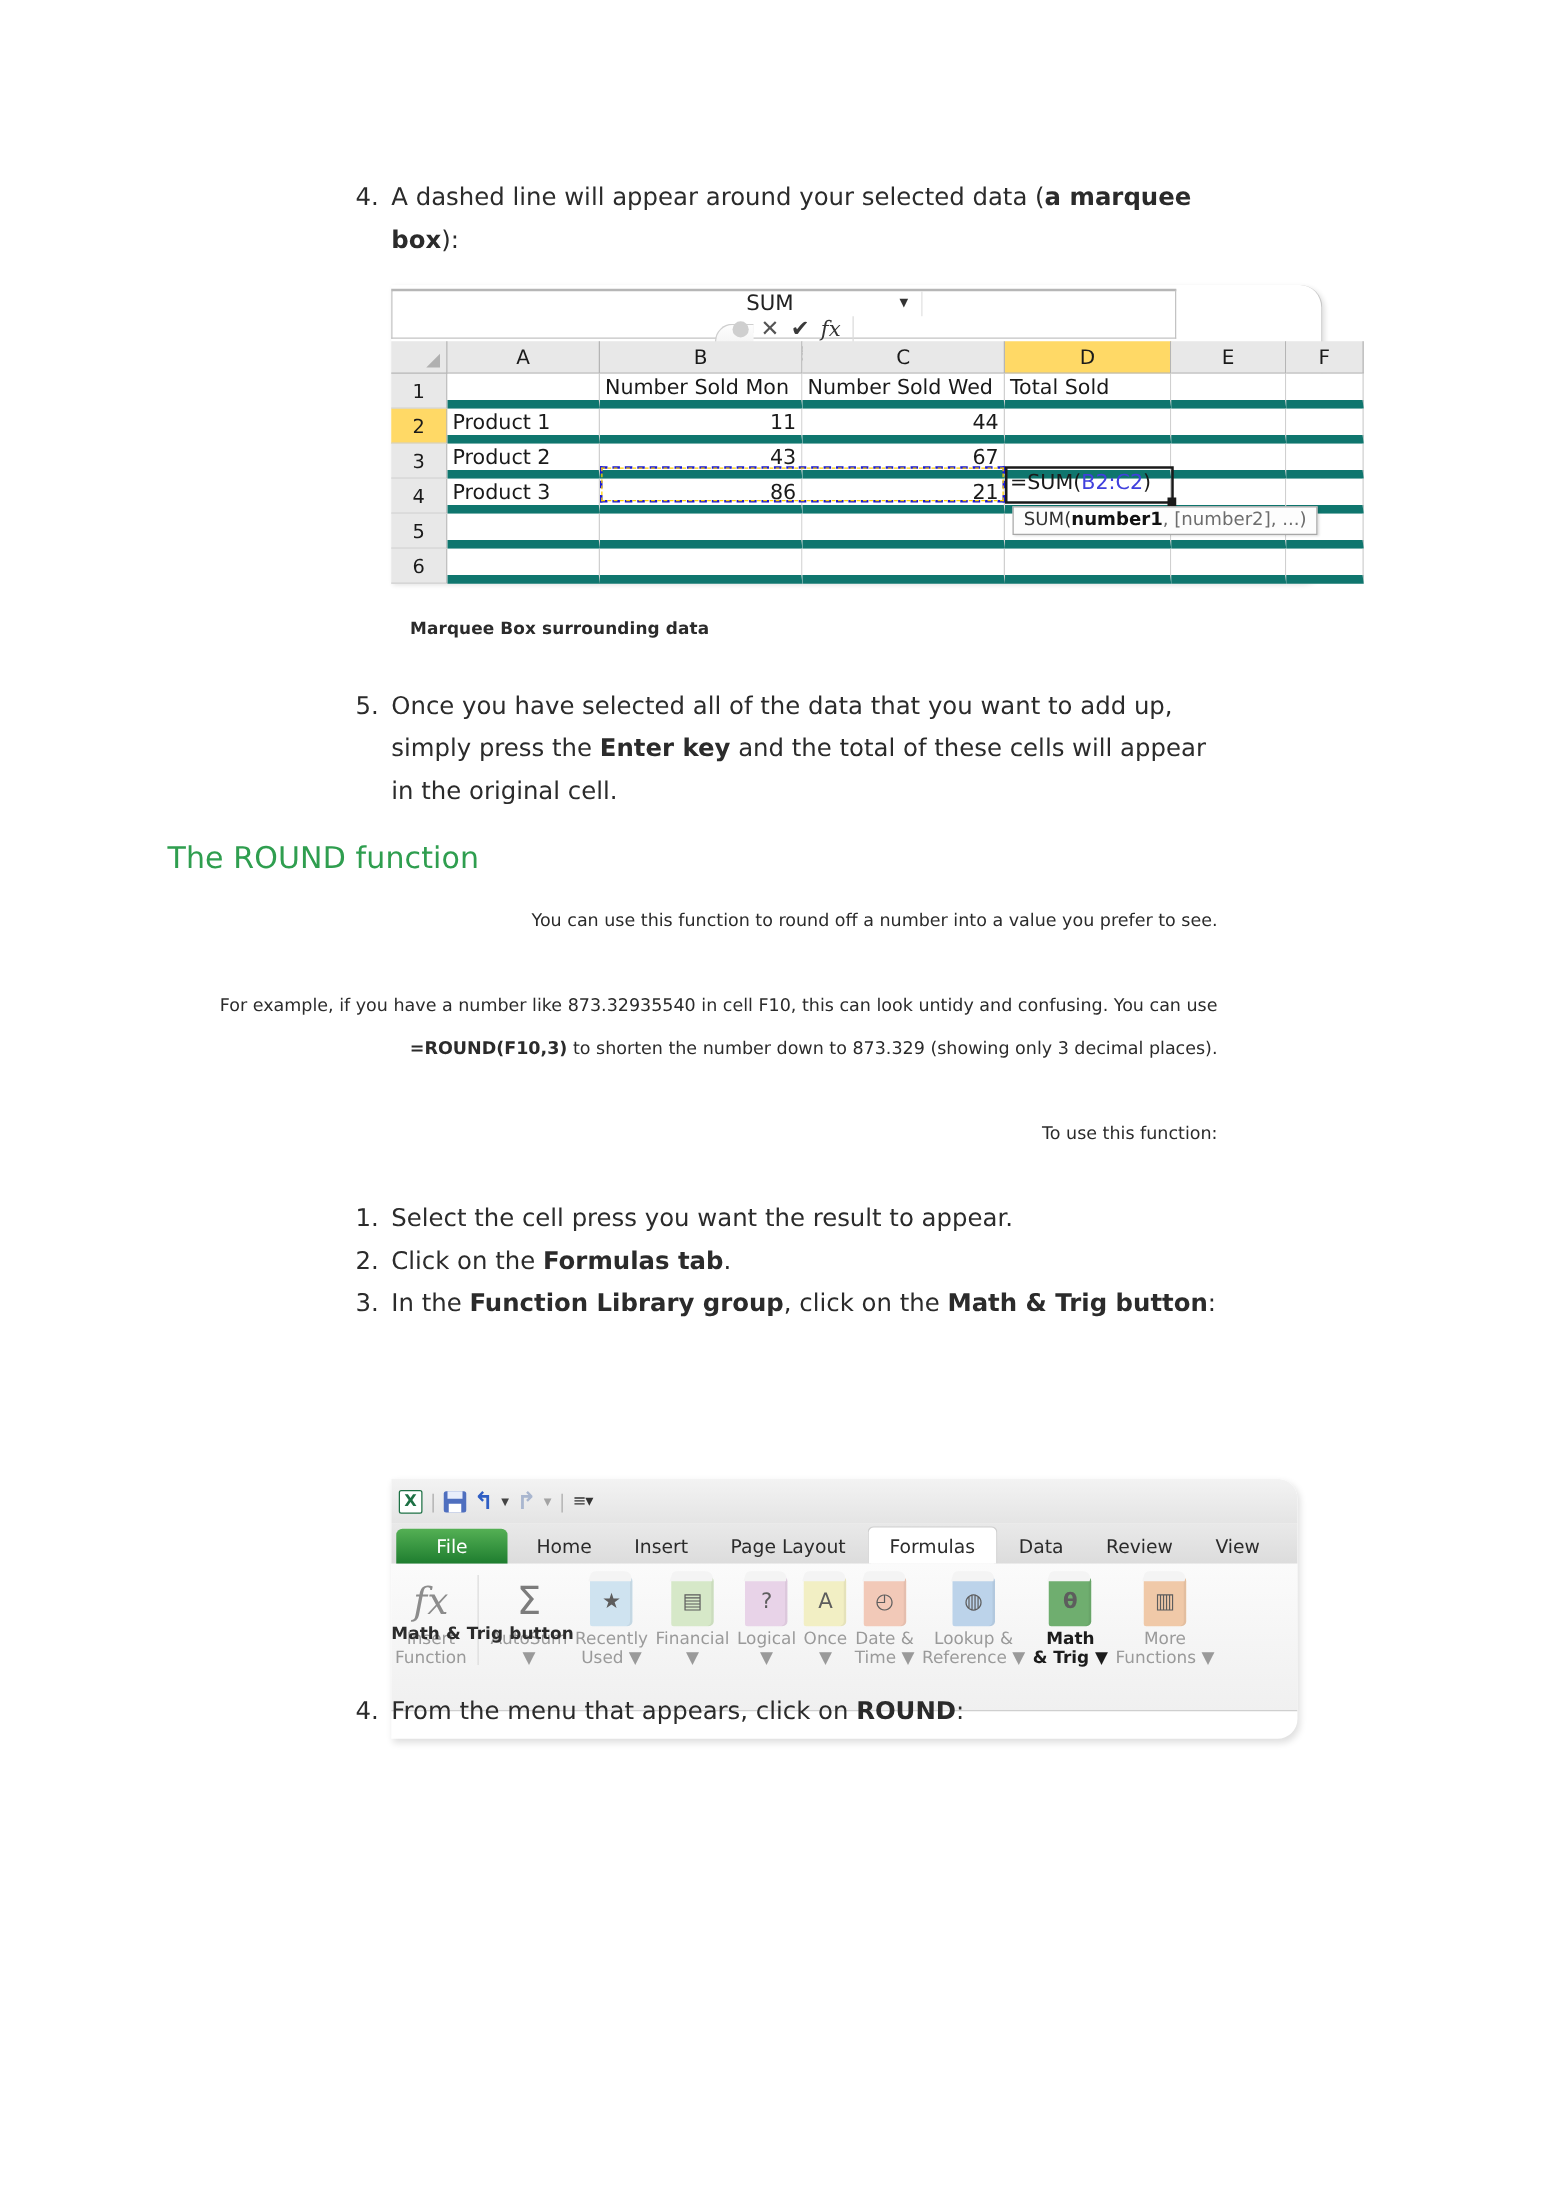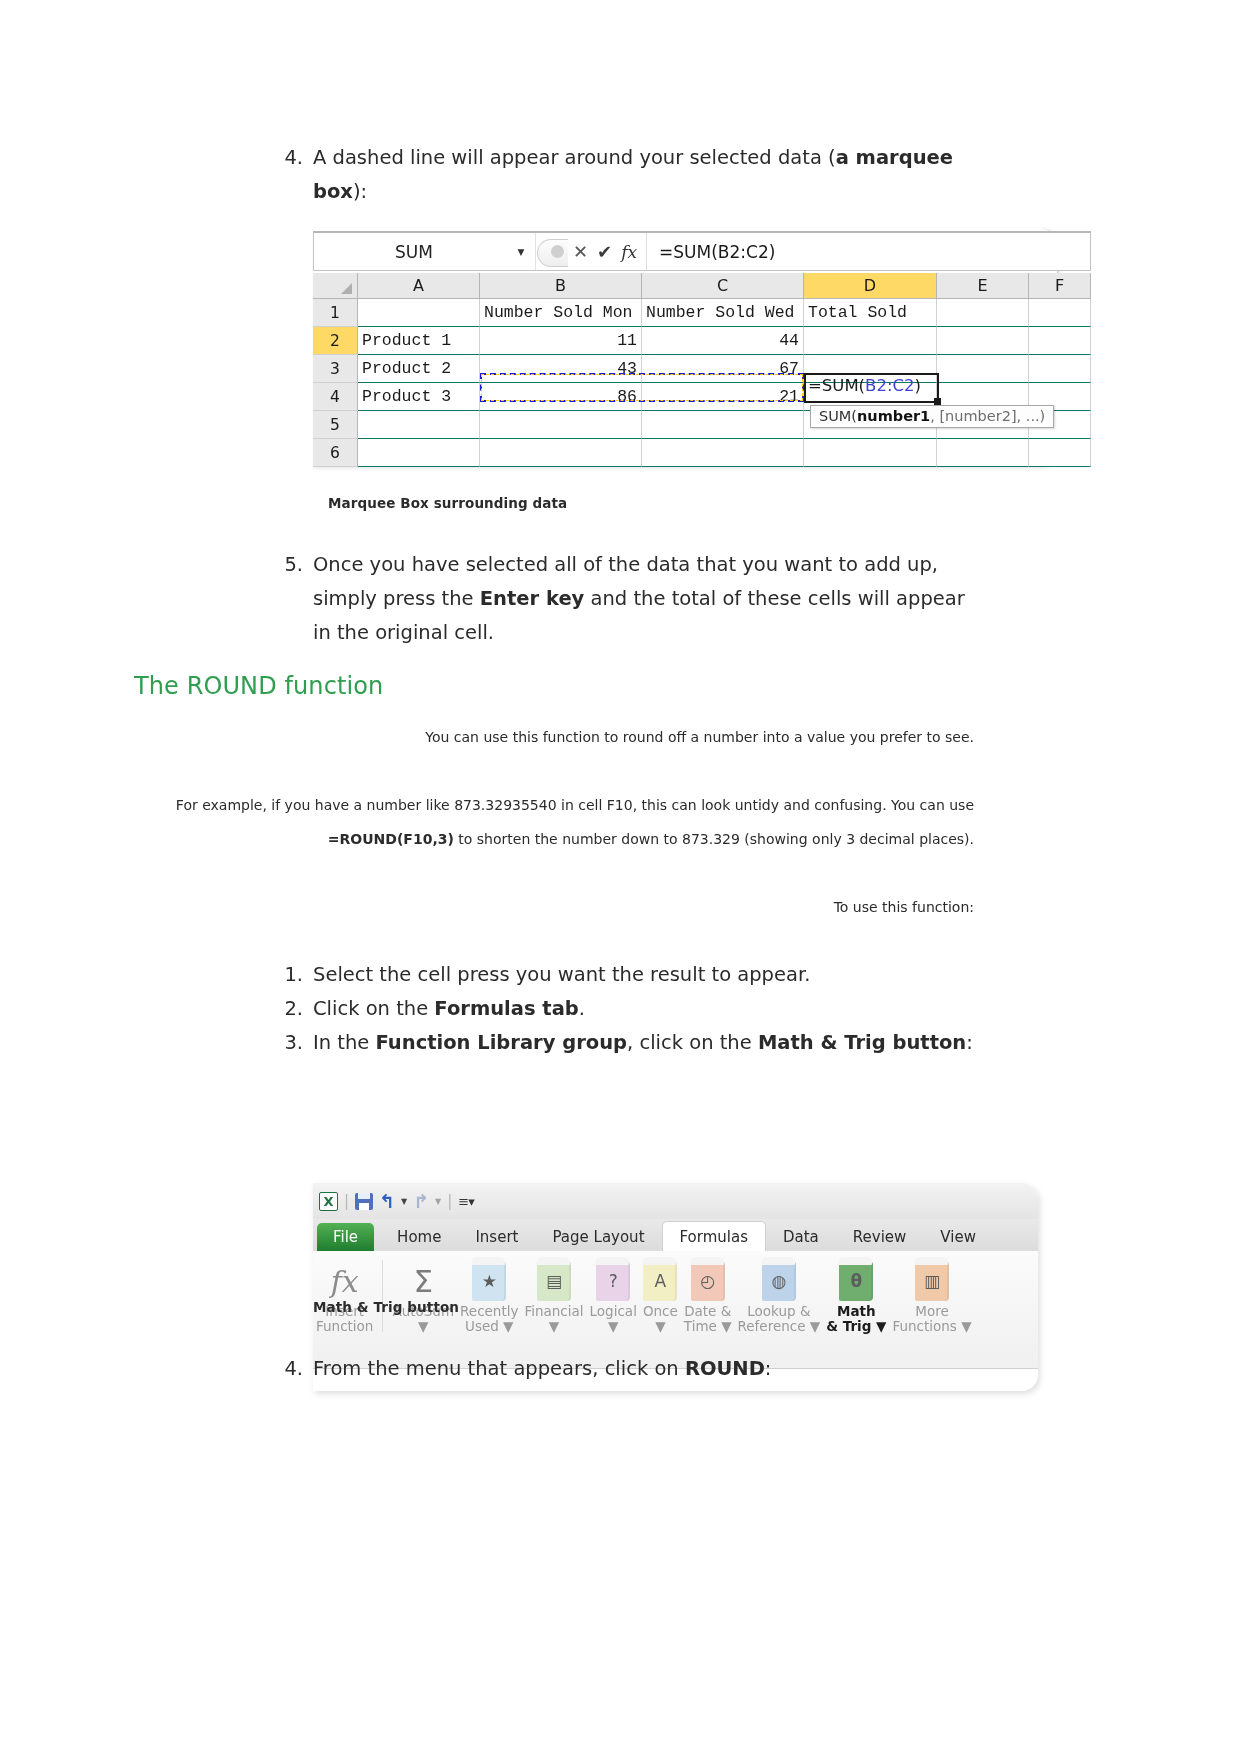"SUM" .fbar { flex-direction: none -> column; width: 778px -> 628px }
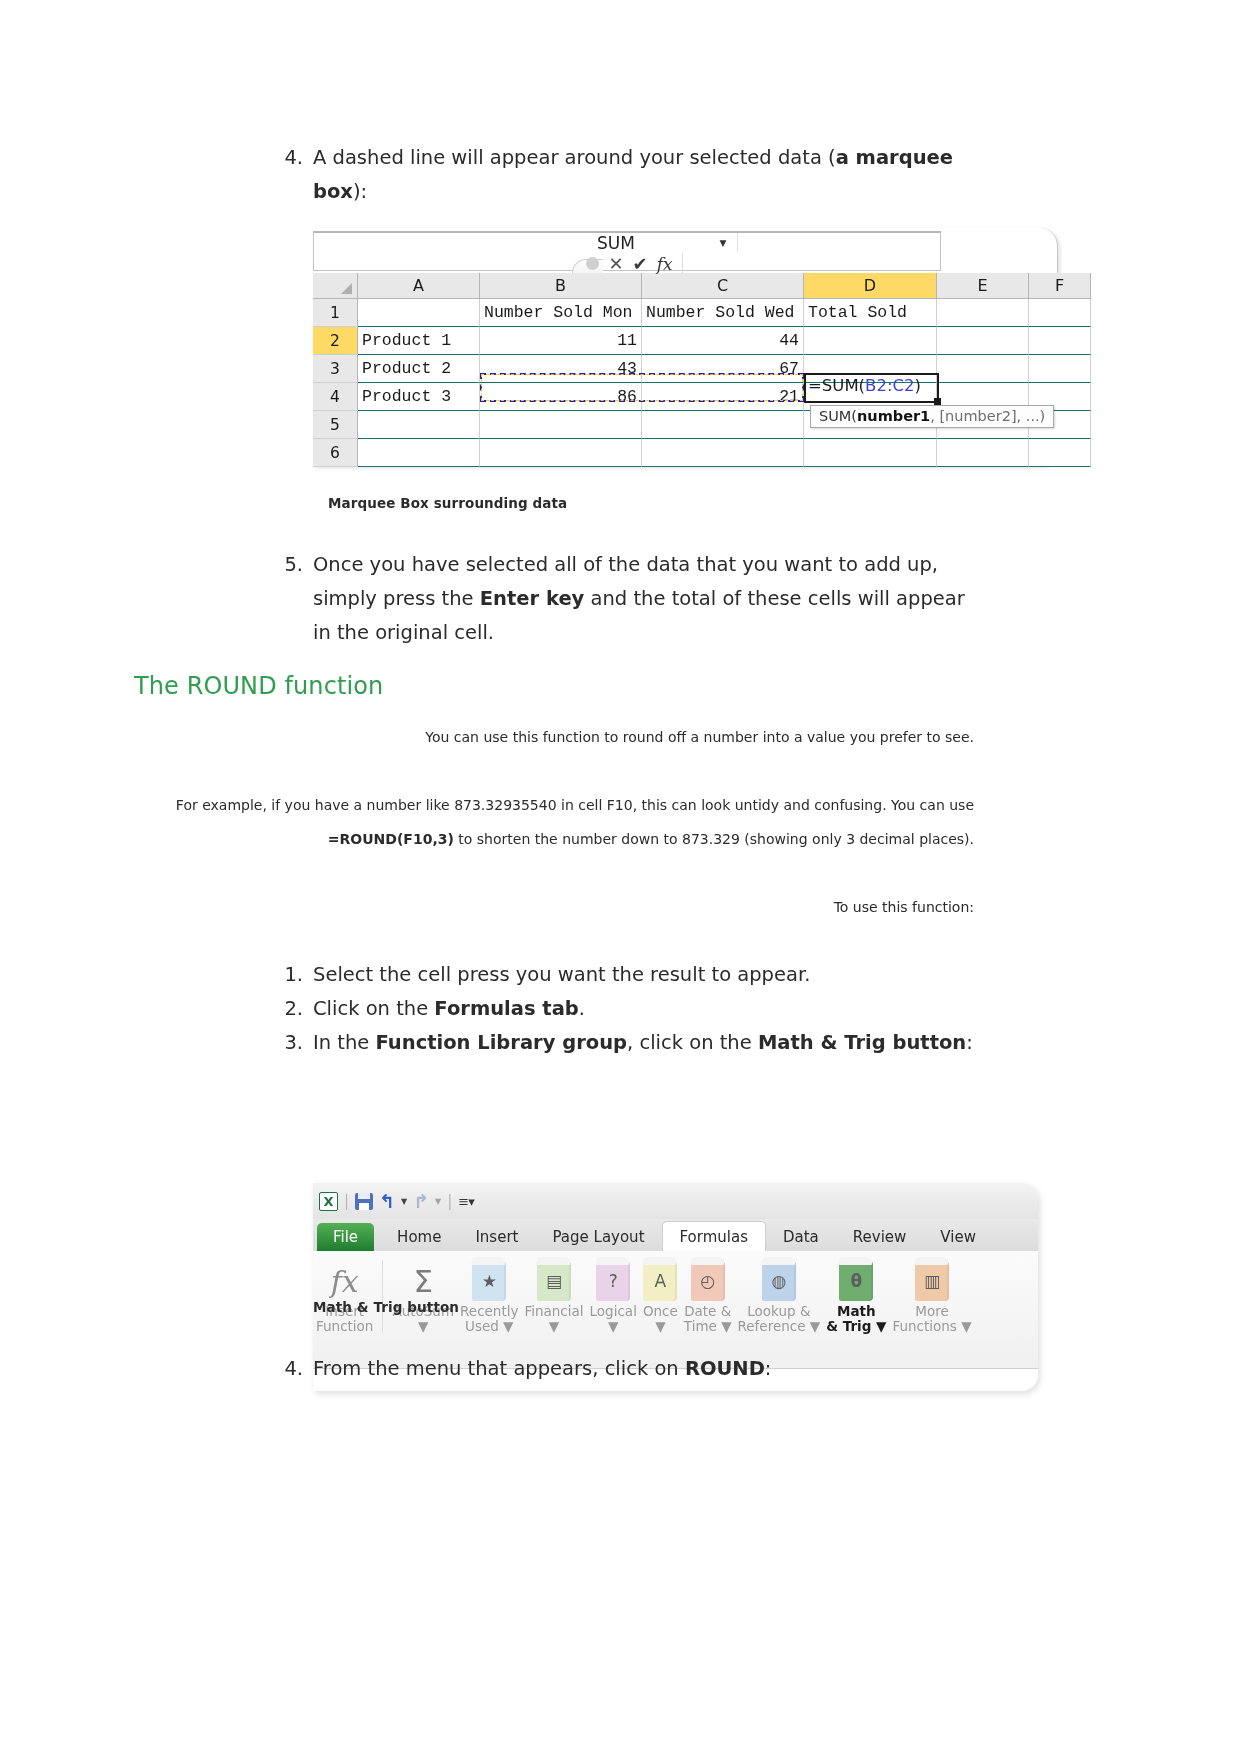"Number Sold Mon" .gcell { border-bottom: 1px solid #0f766e -> 7px solid #0f766e; font-family: Liberation Mono, monospace -> none }
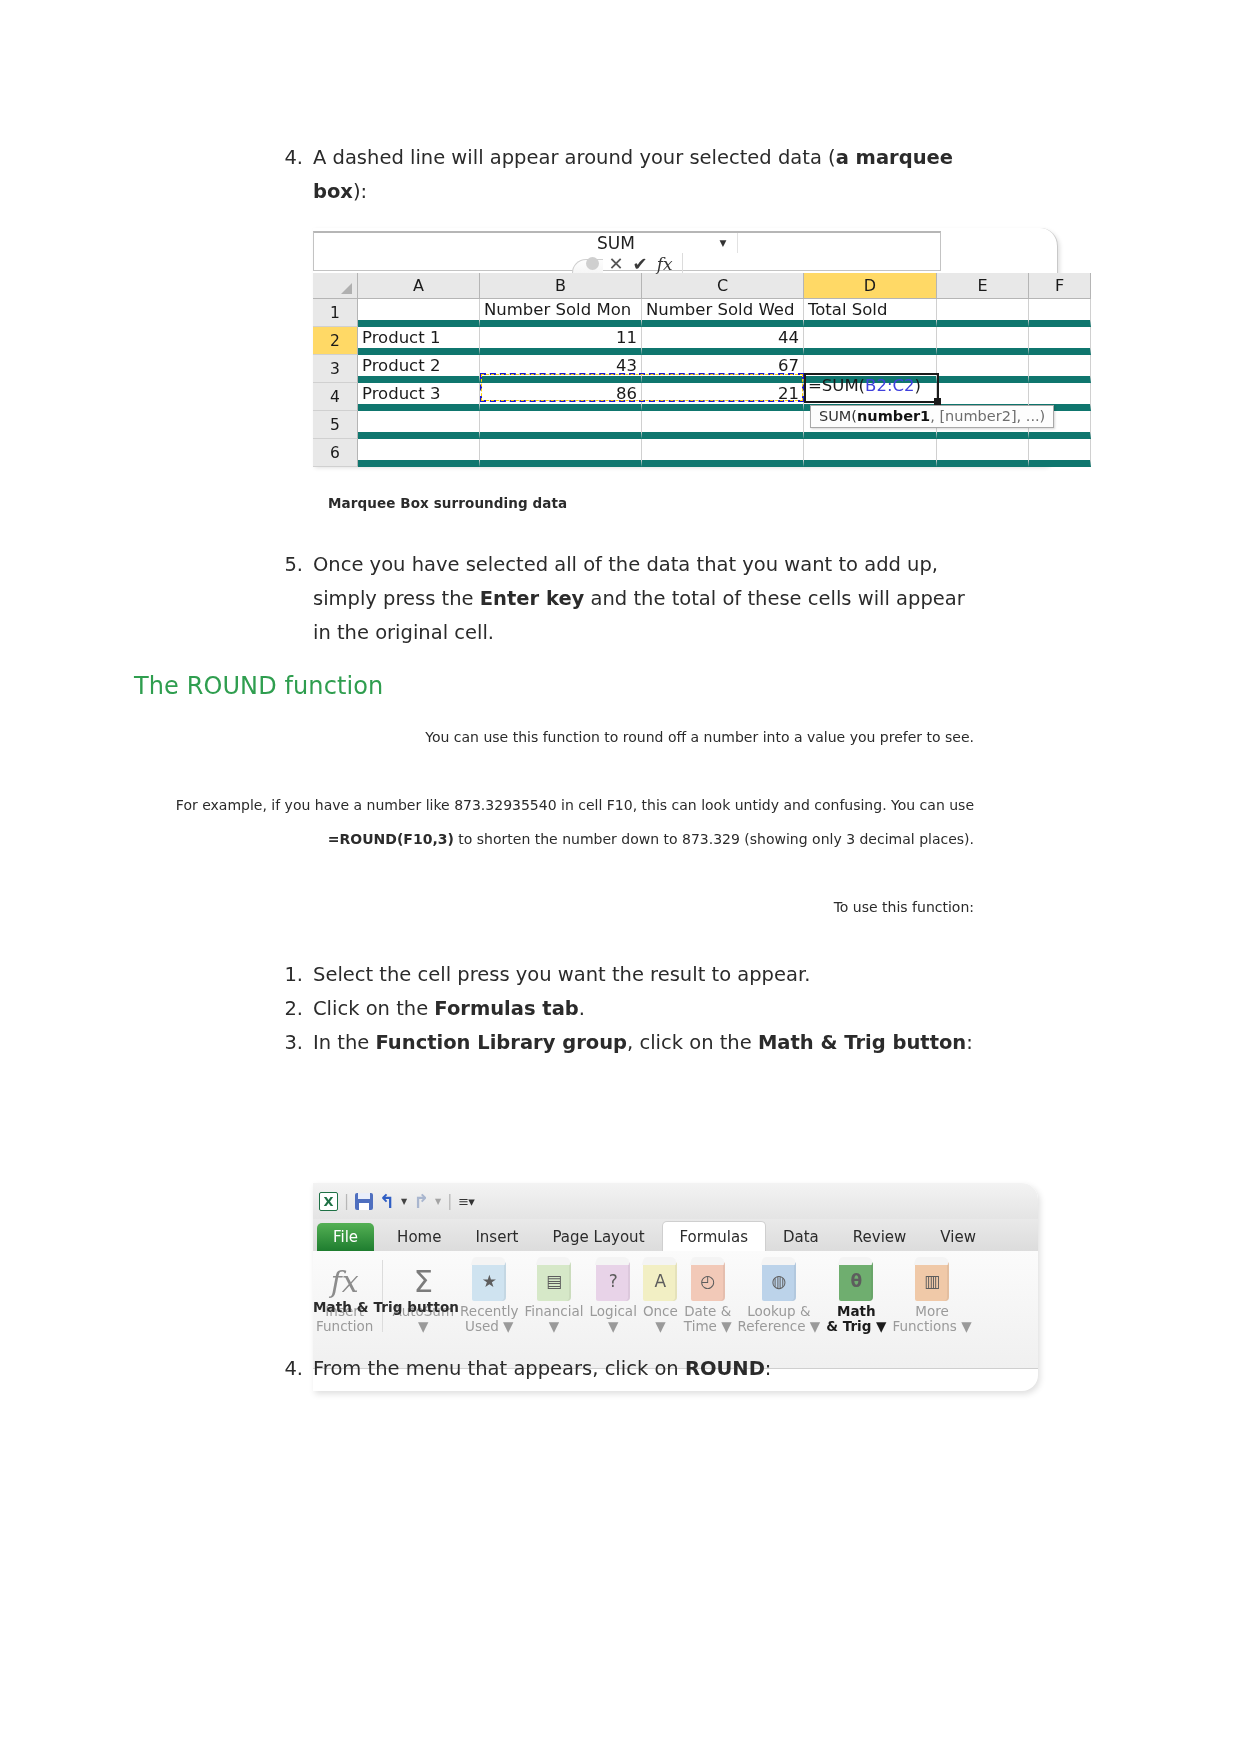"File" .tabsrow .tab.file { padding: 0 16px -> 0 32px }
